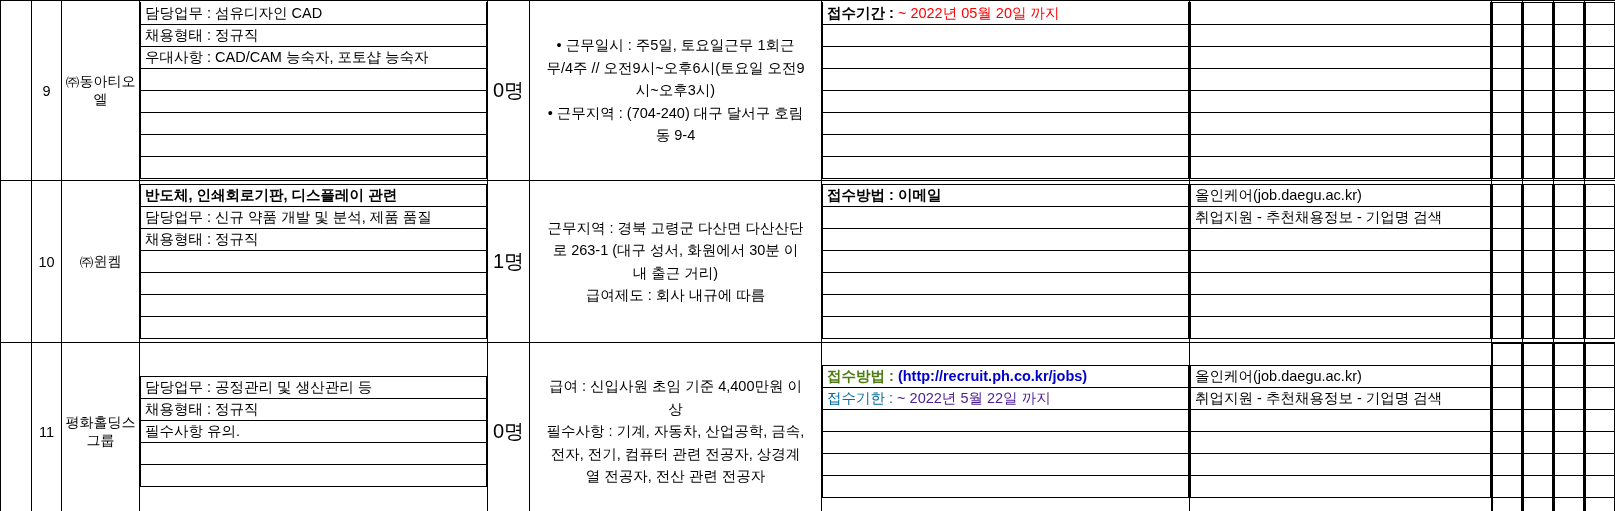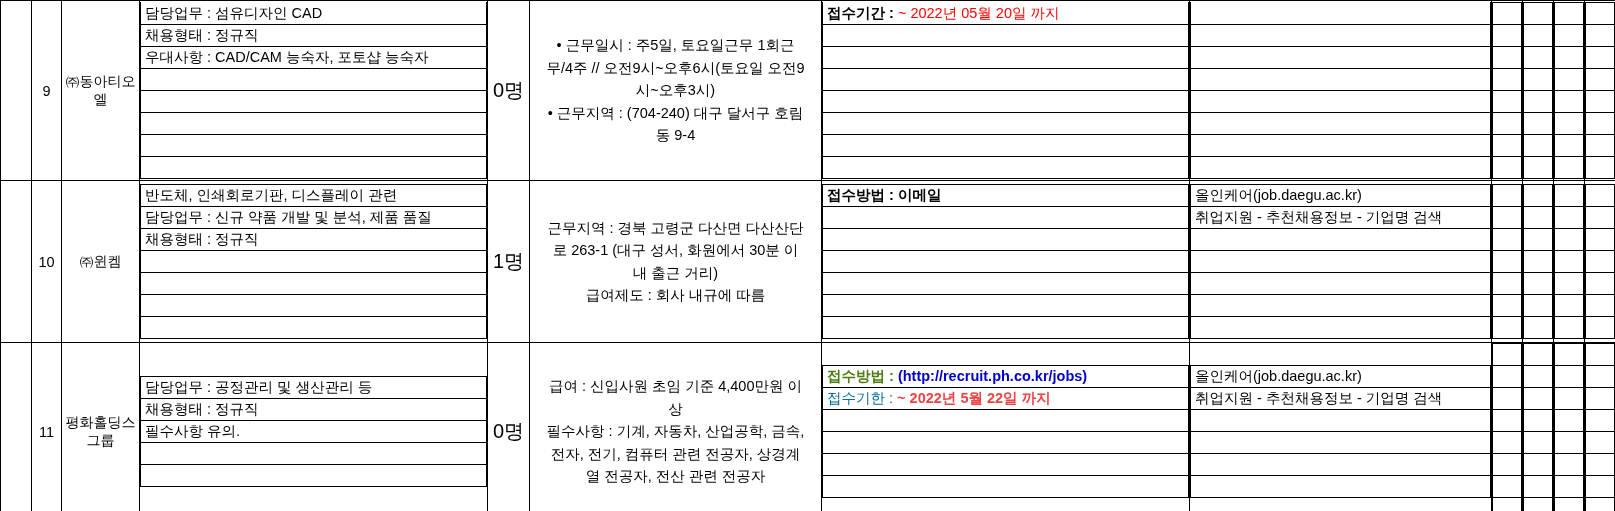"반도체, 인쇄회로기판, 디스플레이 관련" table.sub td.bold { font-weight: normal -> bold }
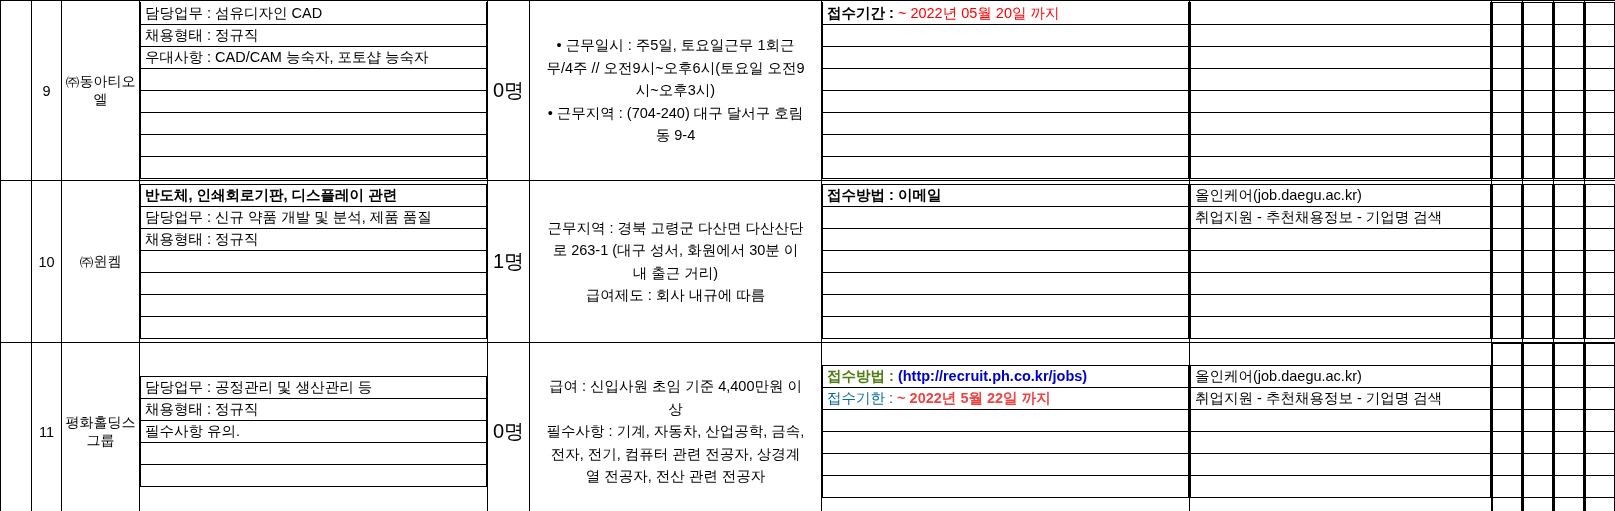"~ 2022년 5월 22일 까지" span { color: #ef4444 -> #4c1d95; font-weight: bold -> normal }
